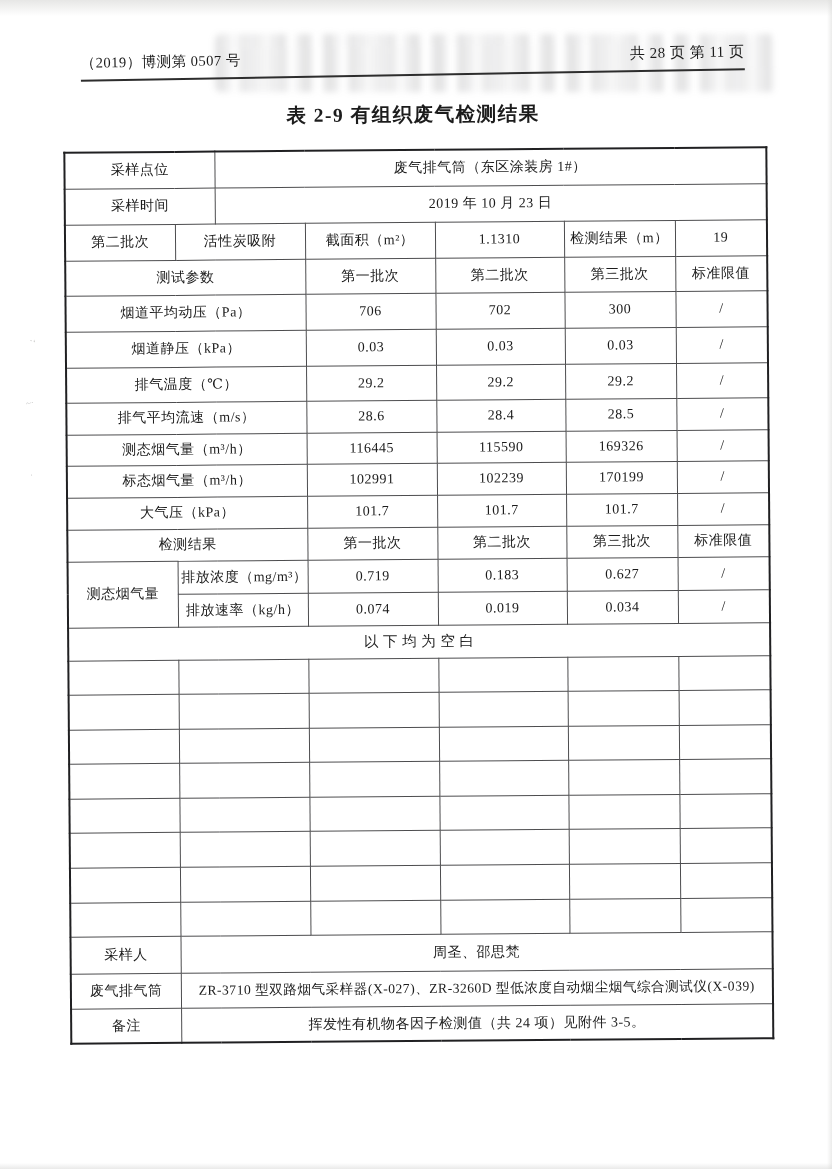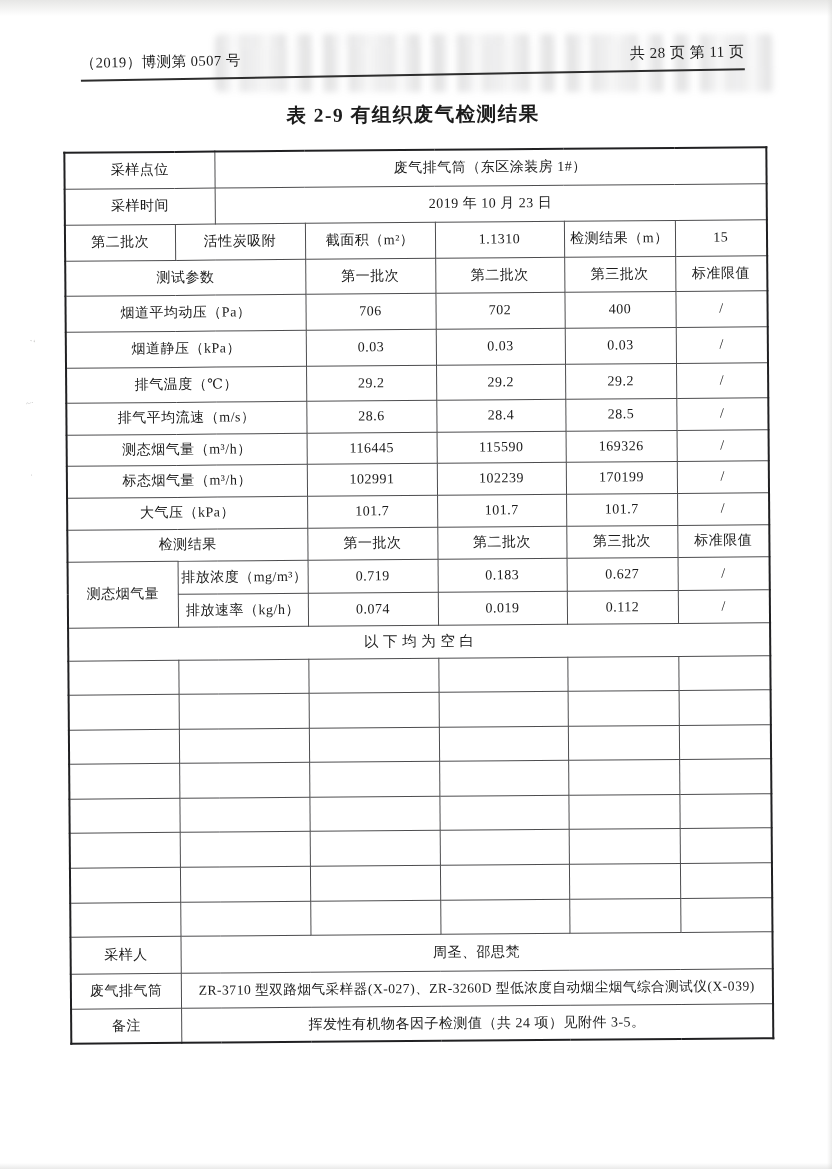"15" td.num { text: 15 -> 19 }
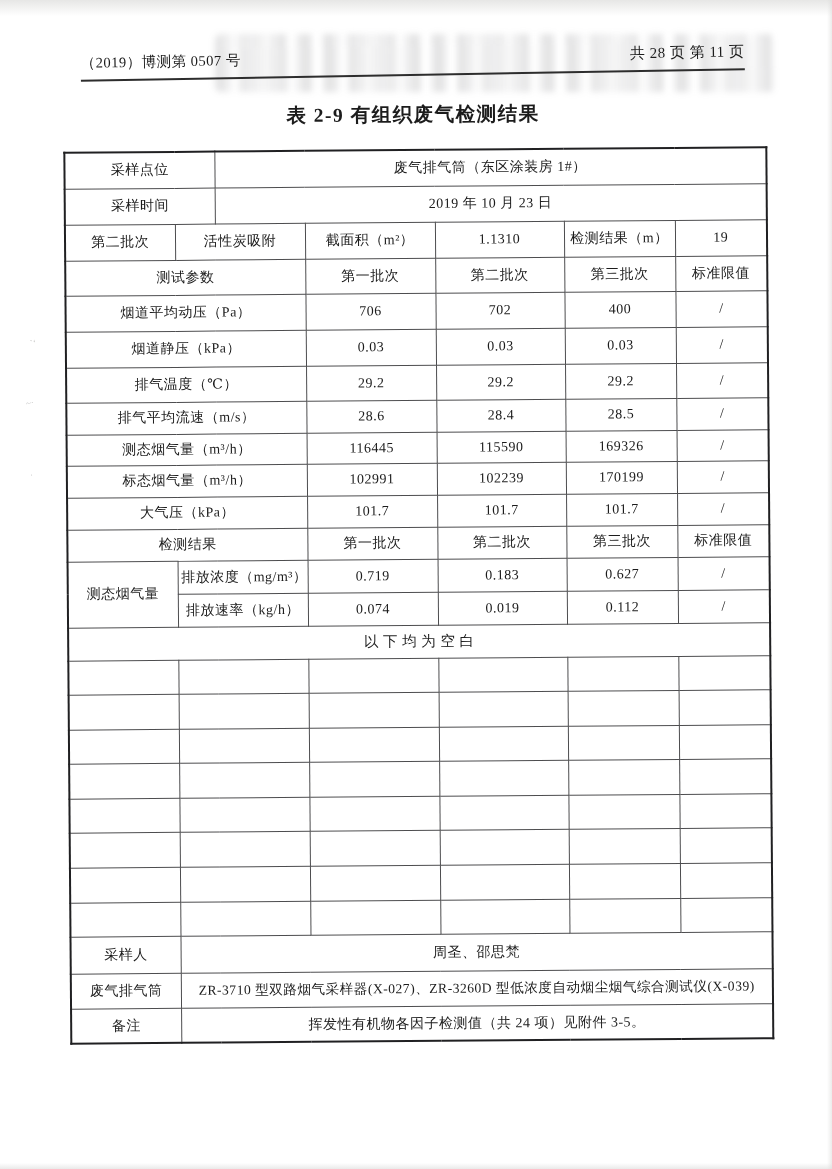"400" td.num { text: 400 -> 300 }
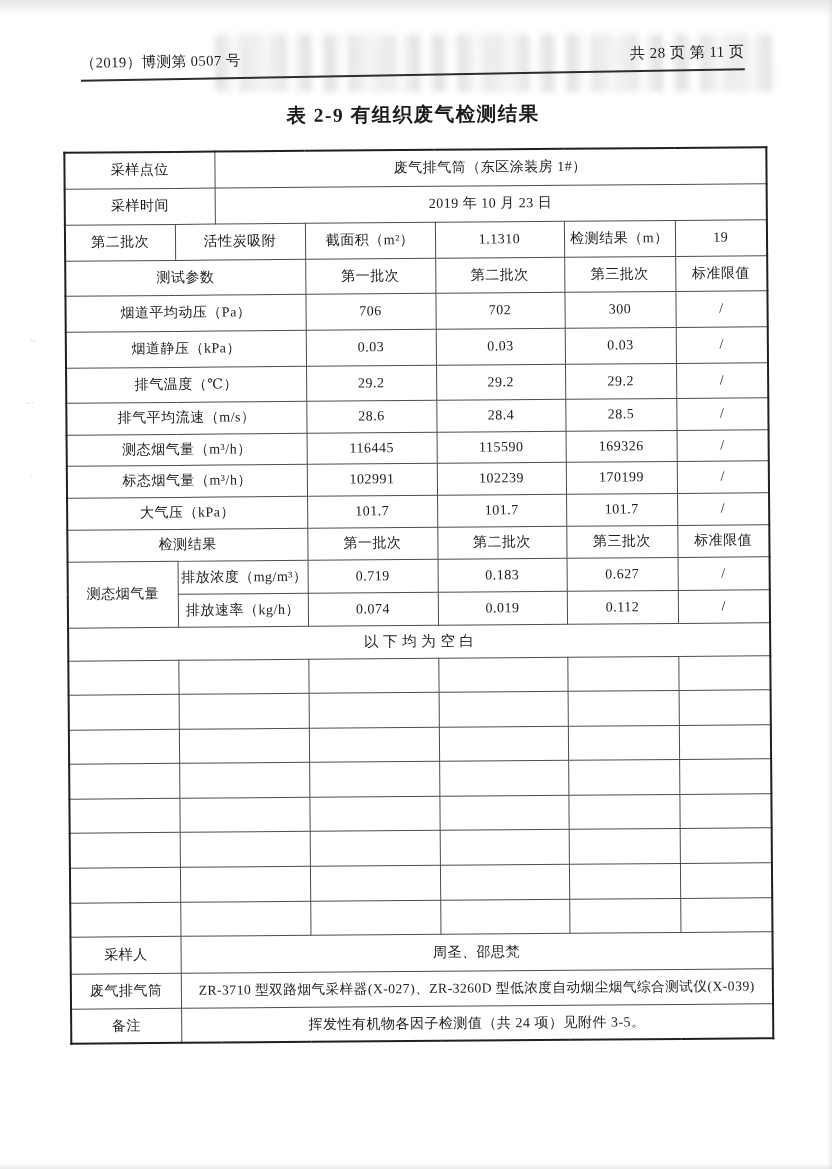"0.112" td.num { text: 0.112 -> 0.034 }
